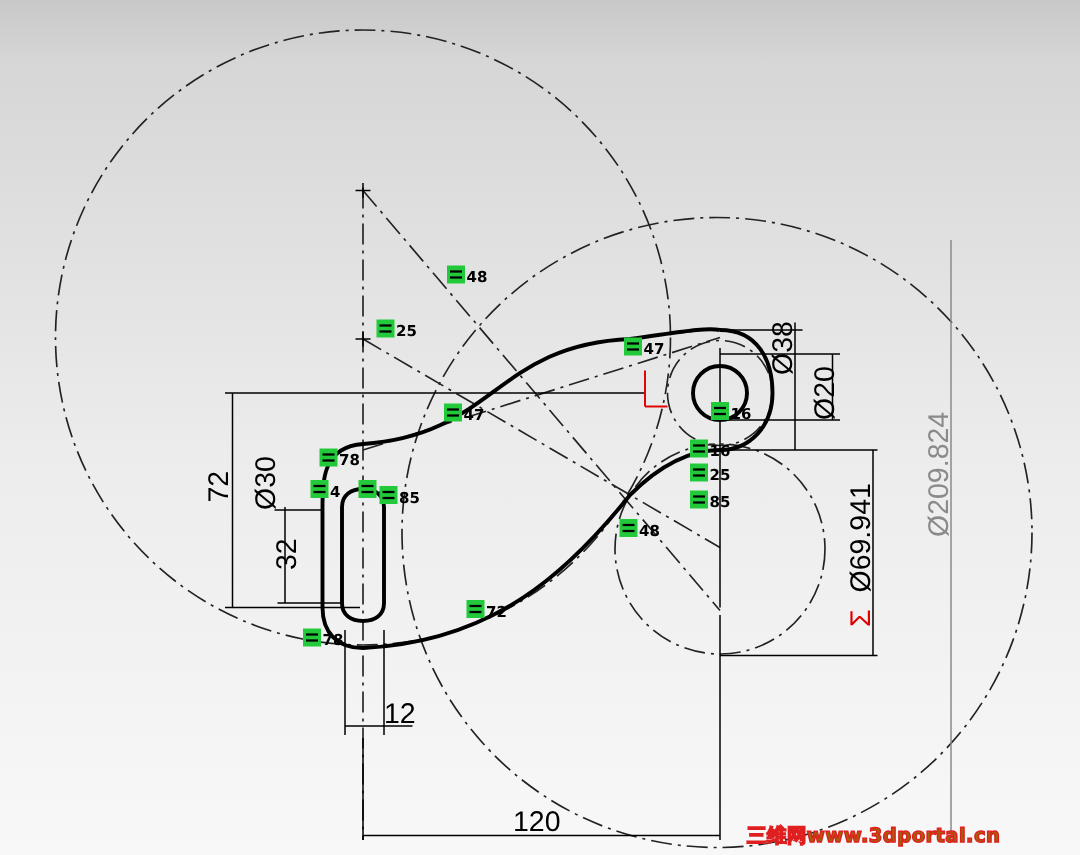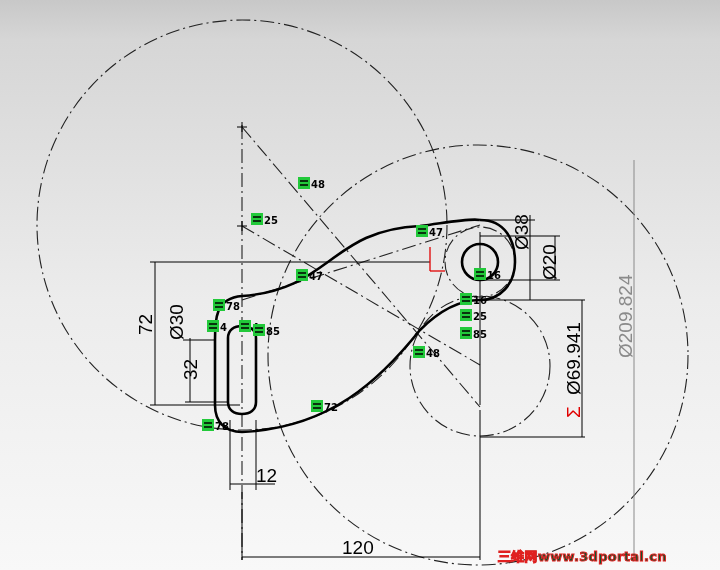"三维网www.3dportal.cn" .watermark { color: #14532d -> #a16207 }
